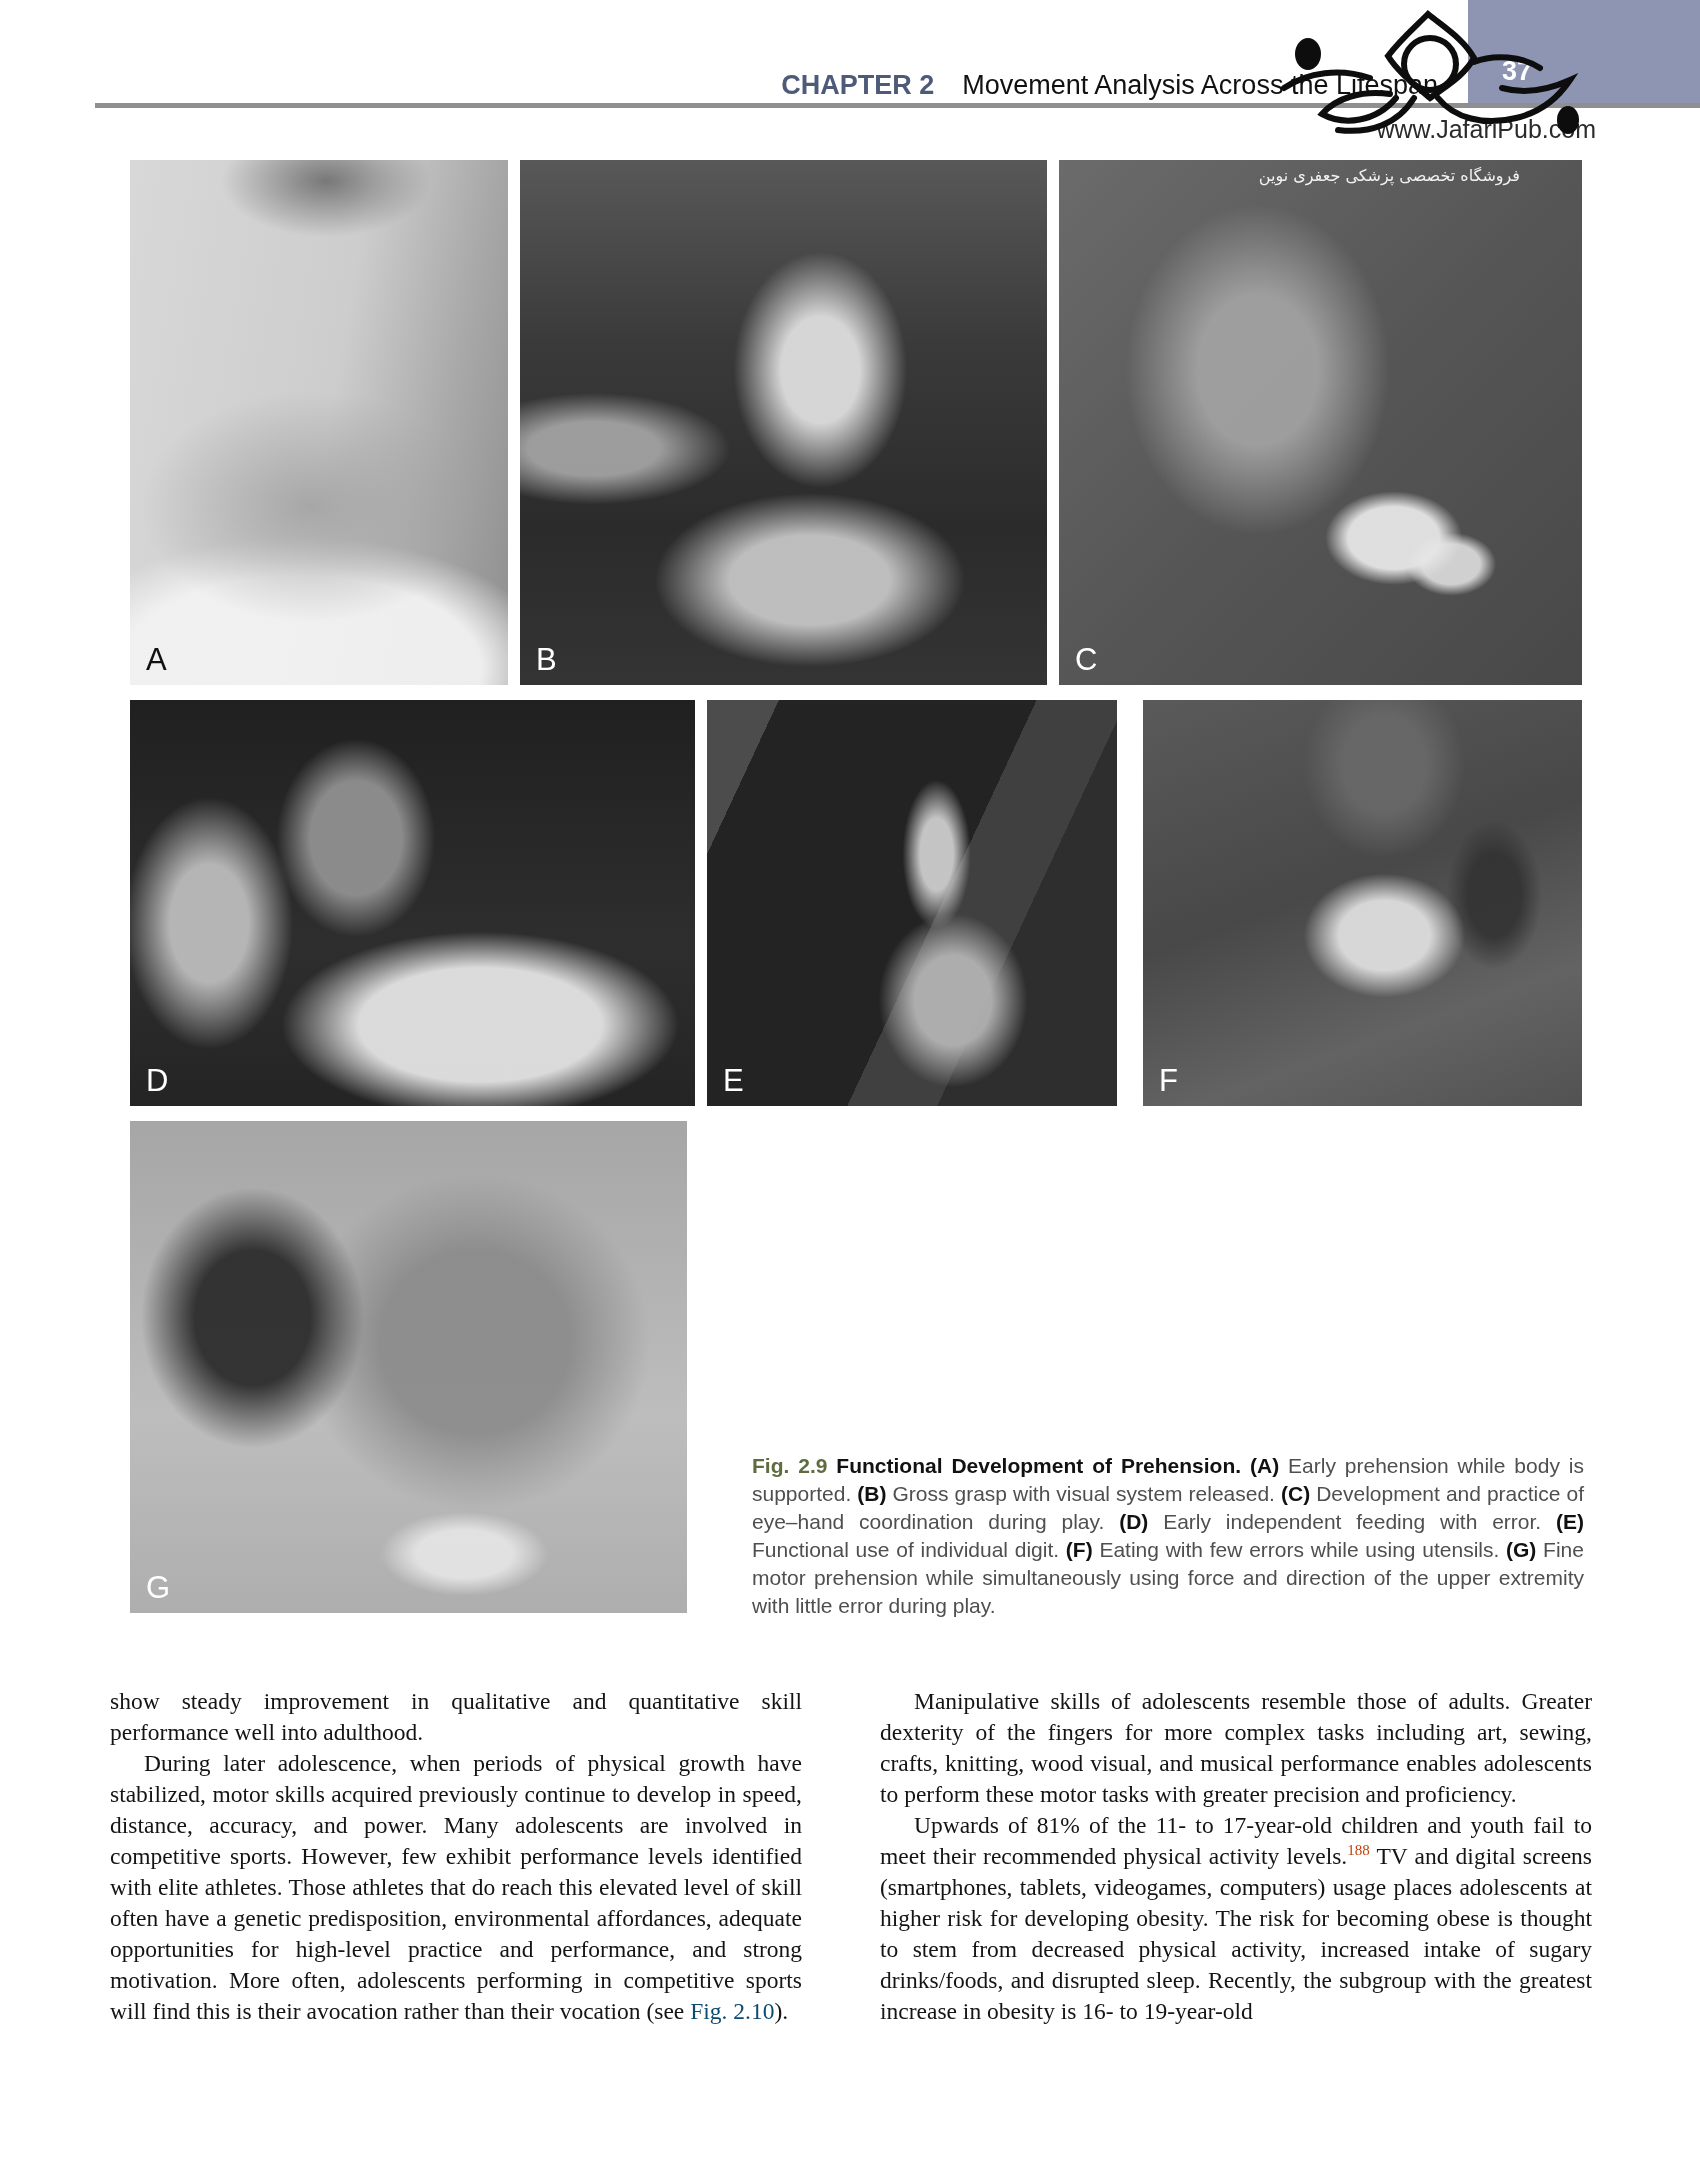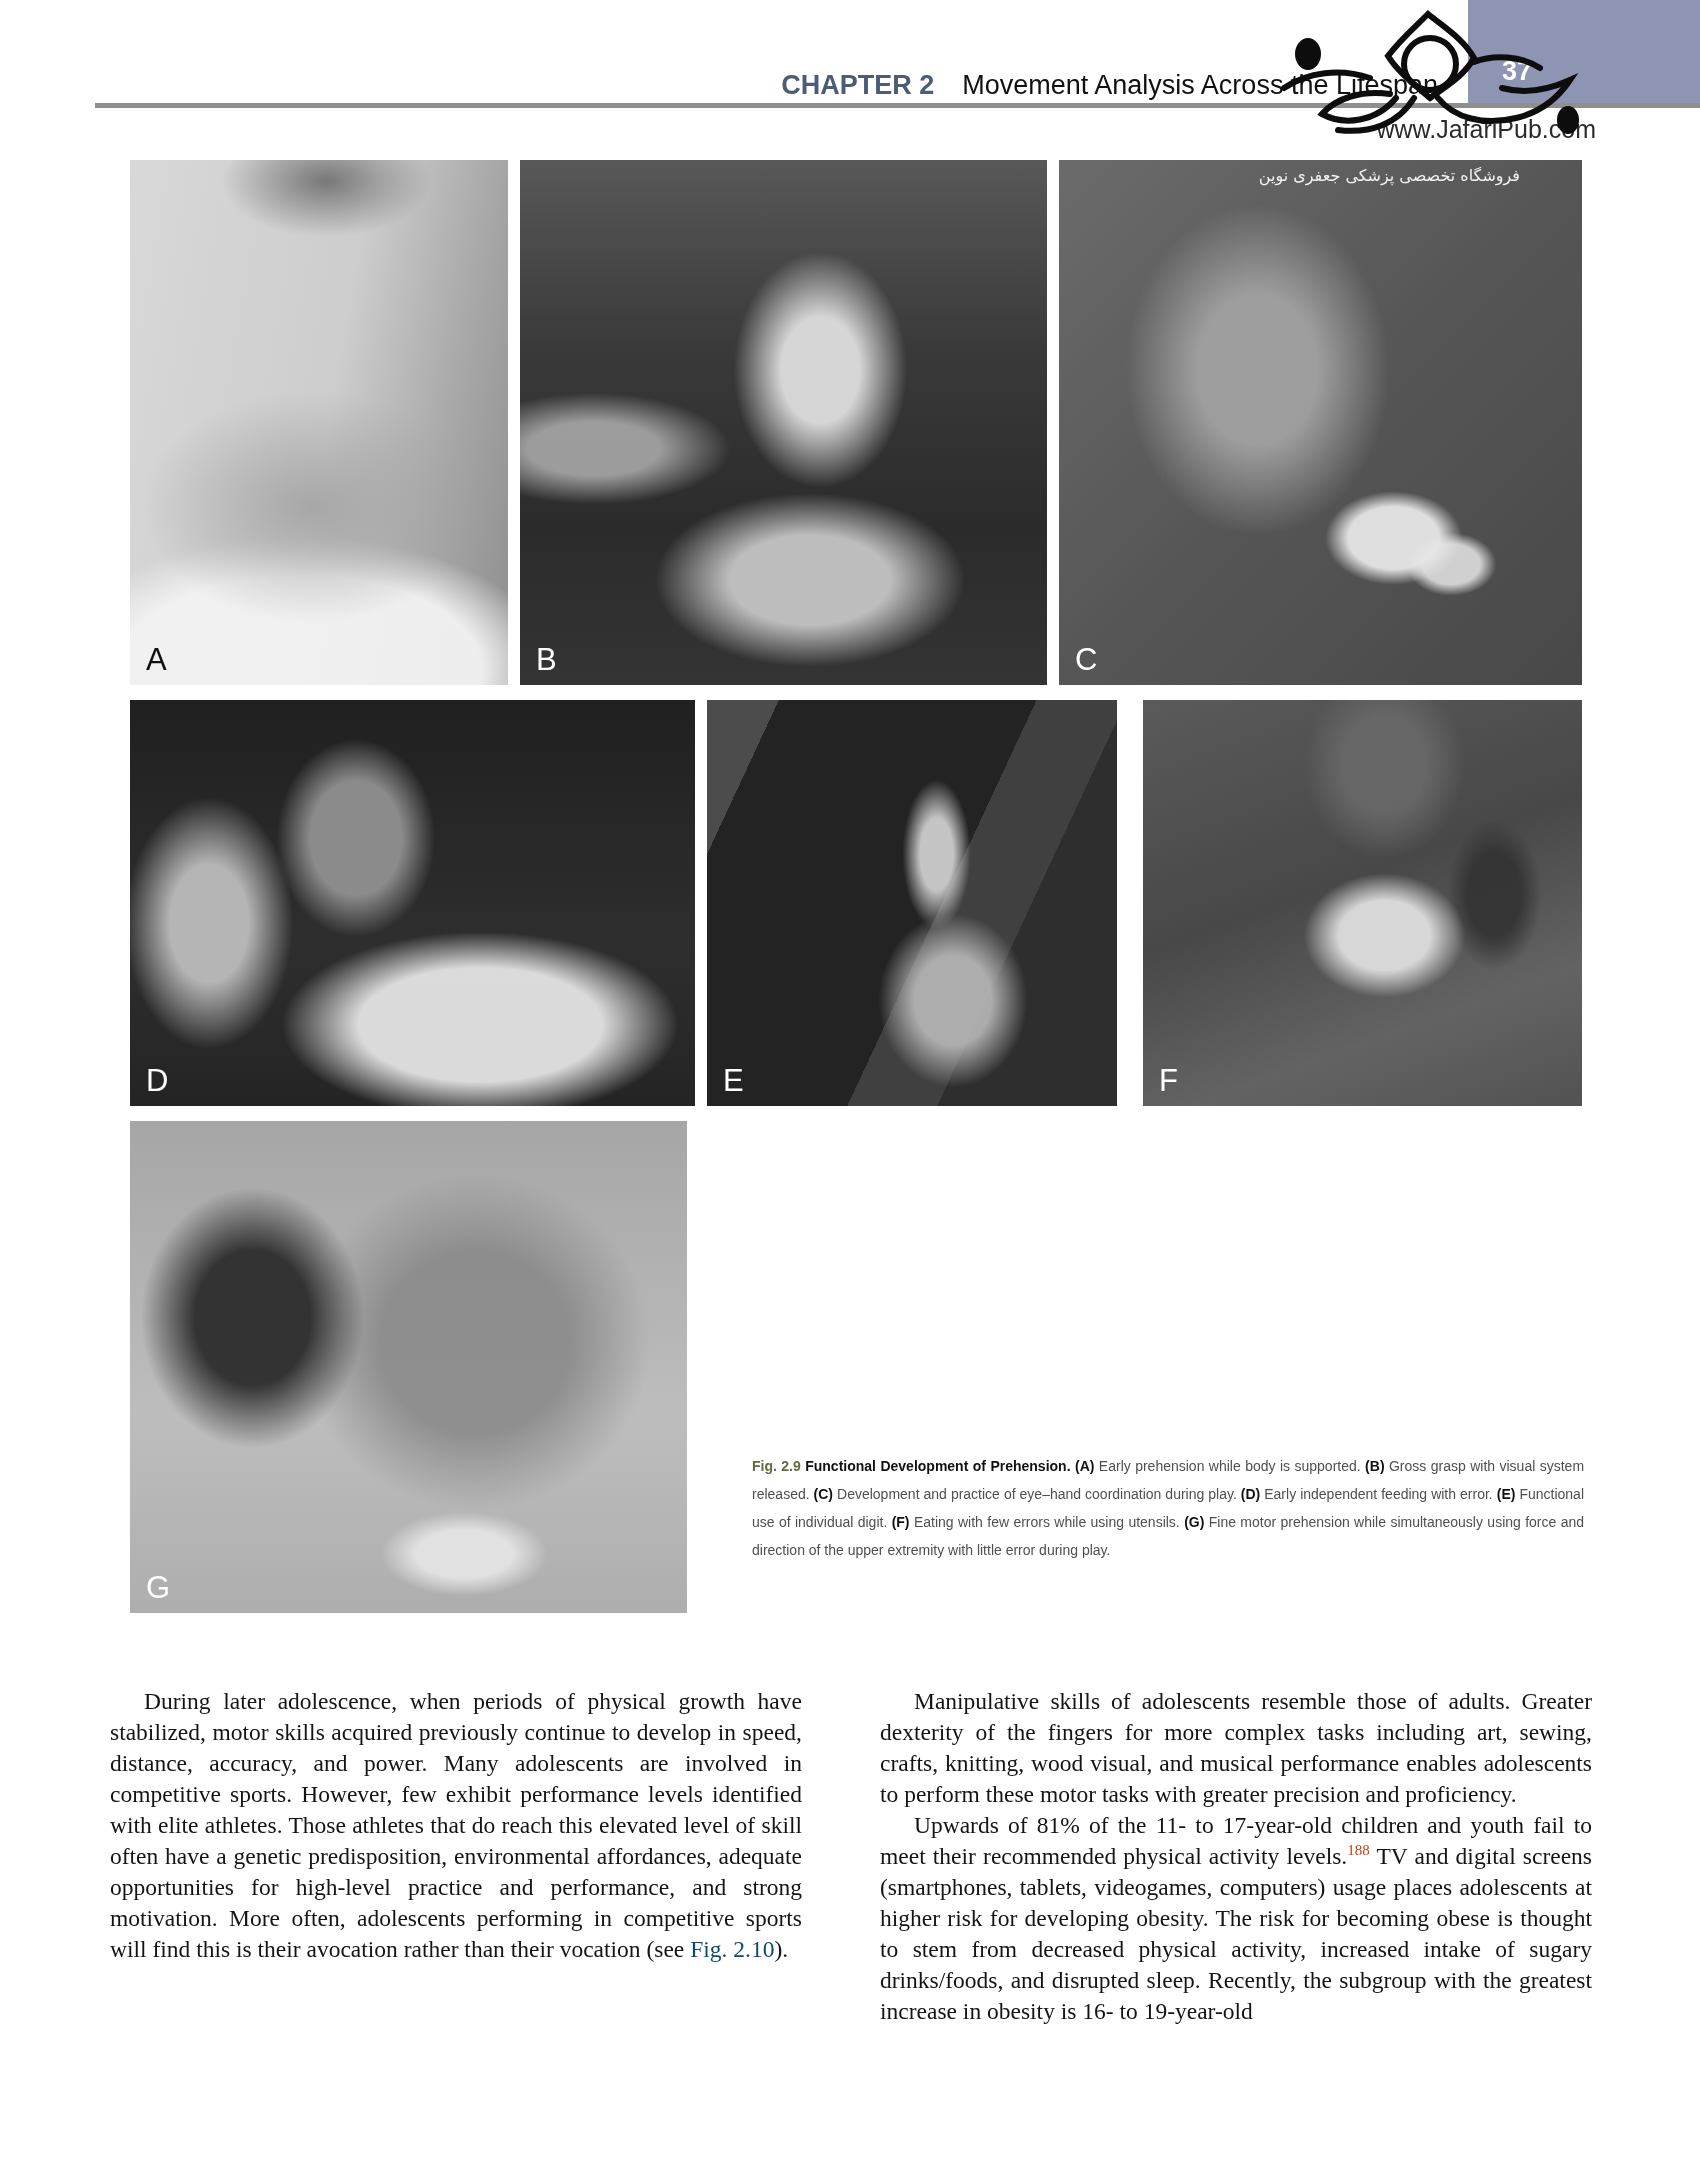"Fig. 2.9 Functional Development of" .caption { font-size: 14px -> 21px }
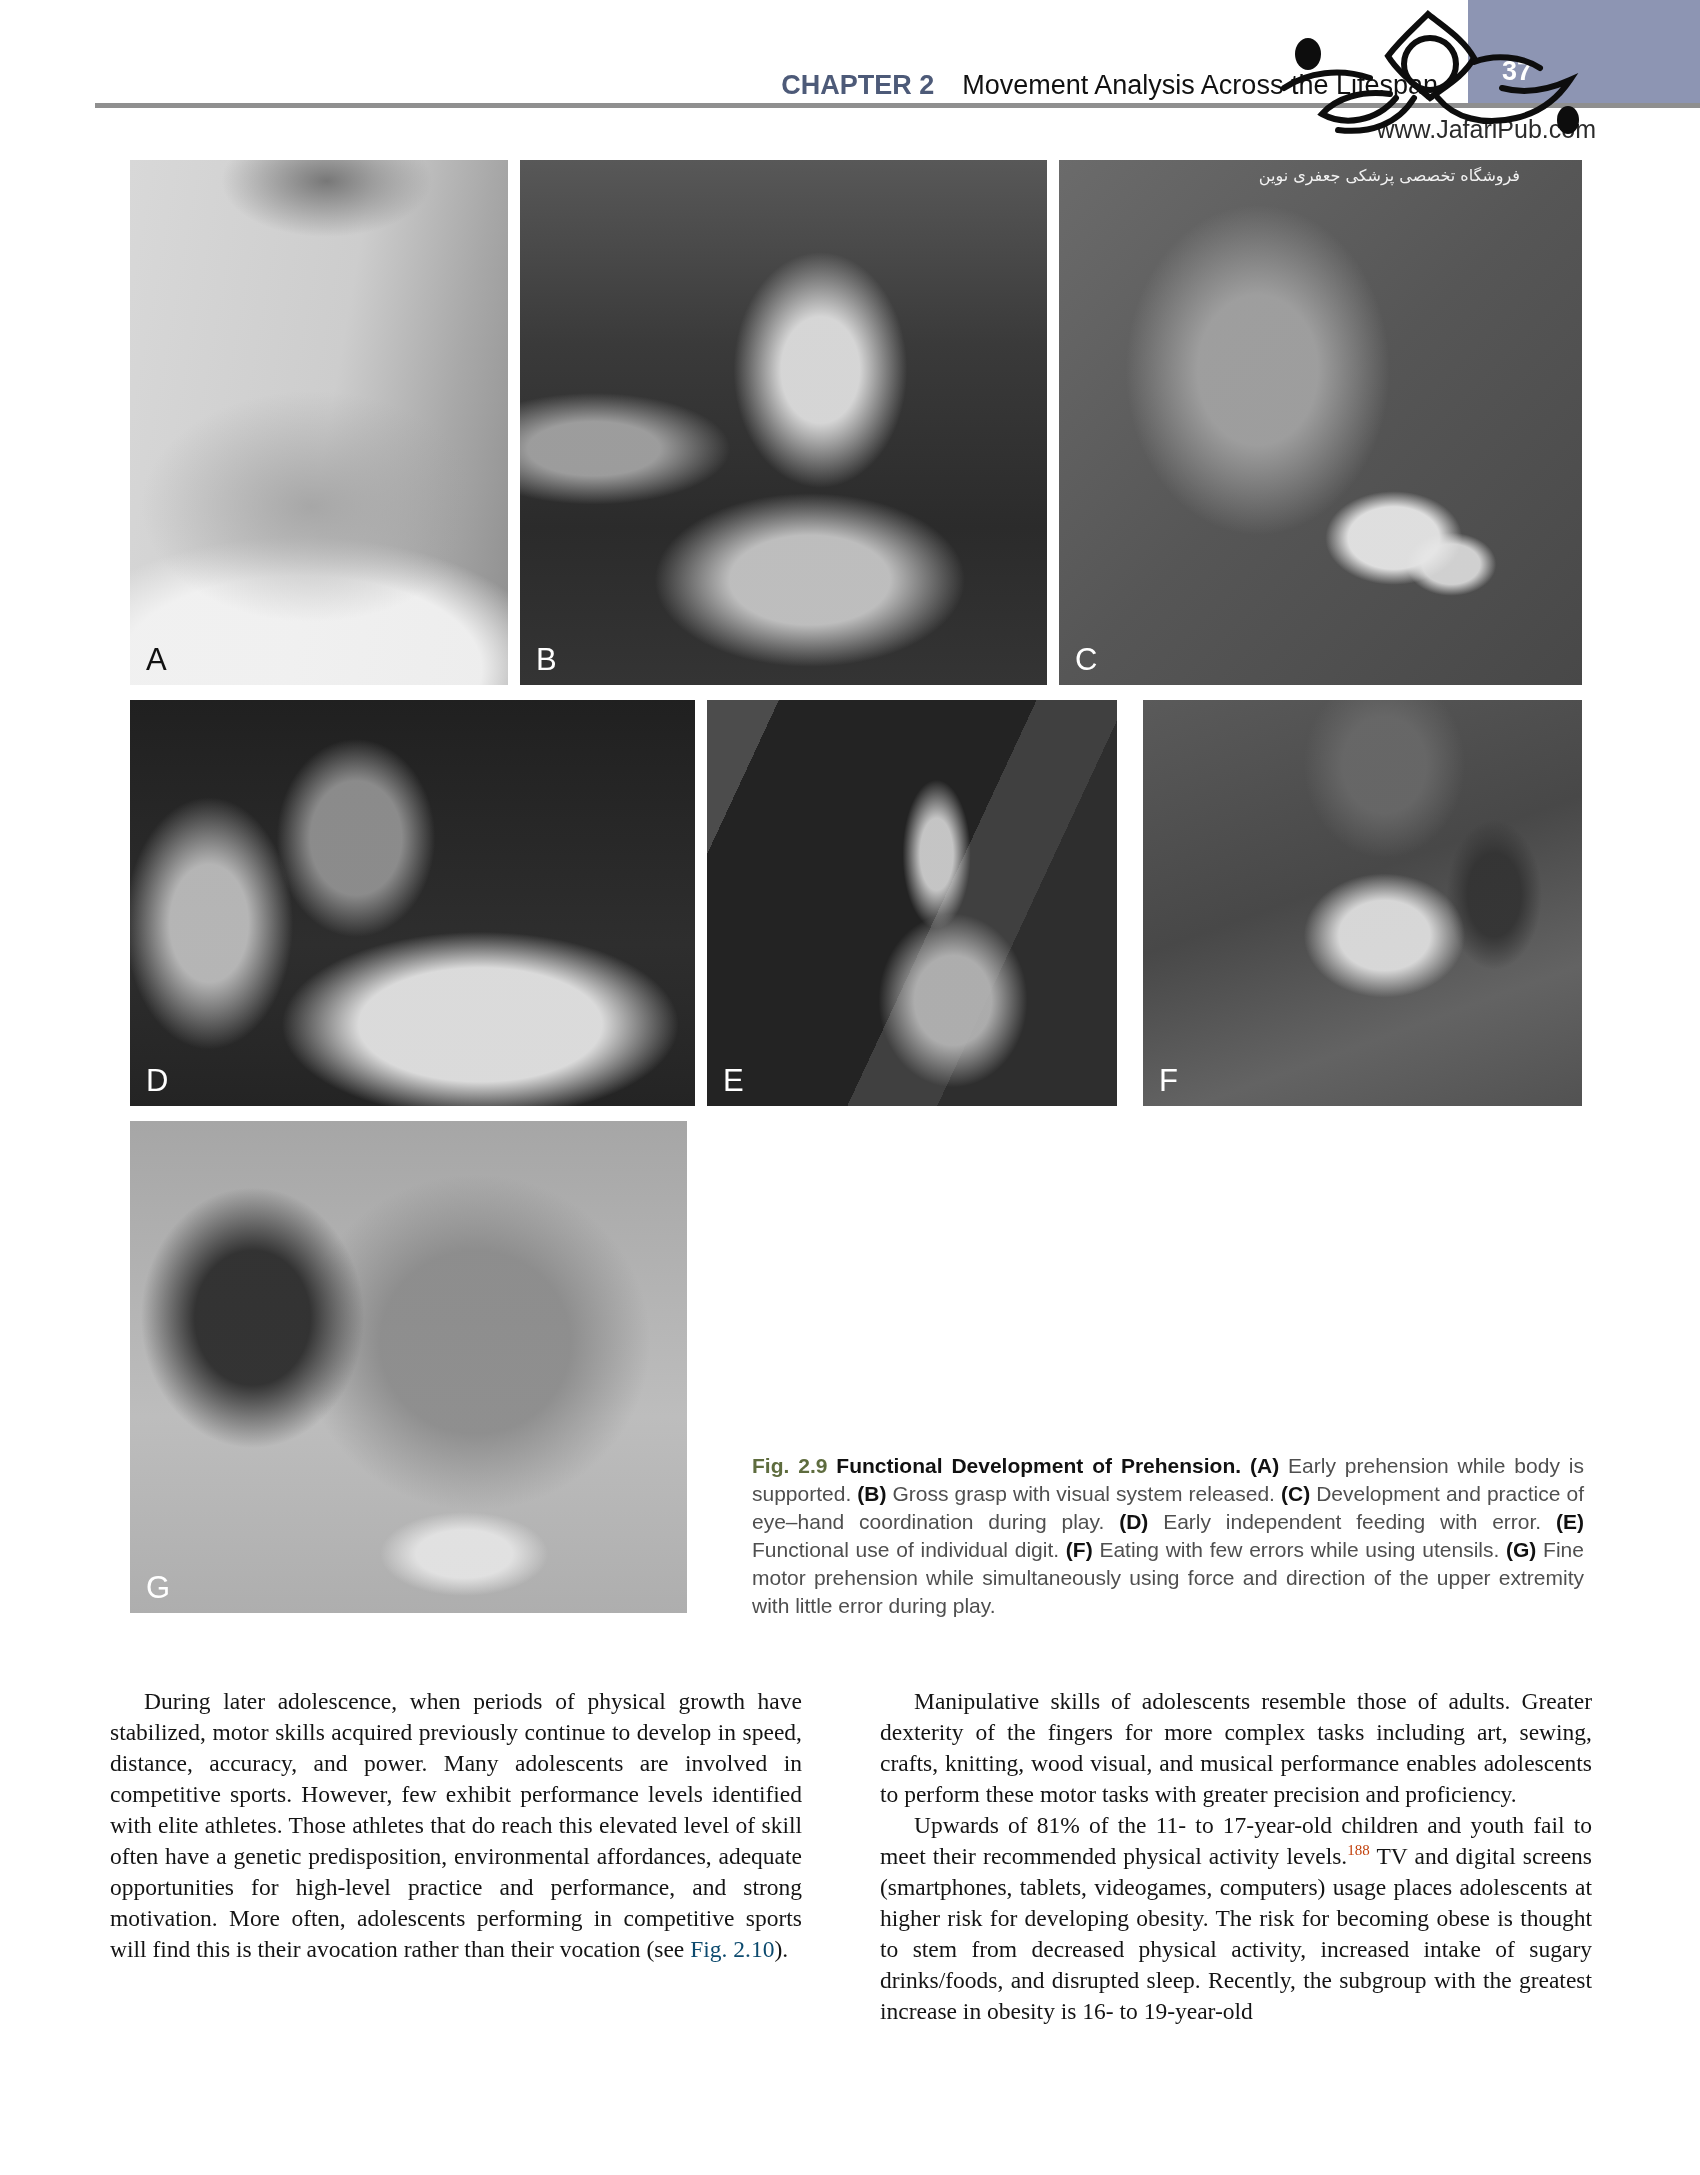"show steady improvement in qualitative" p { html: none -> <p>show steady improvement in qualitative and quantitative skill performance well into adulthood.</p> }
